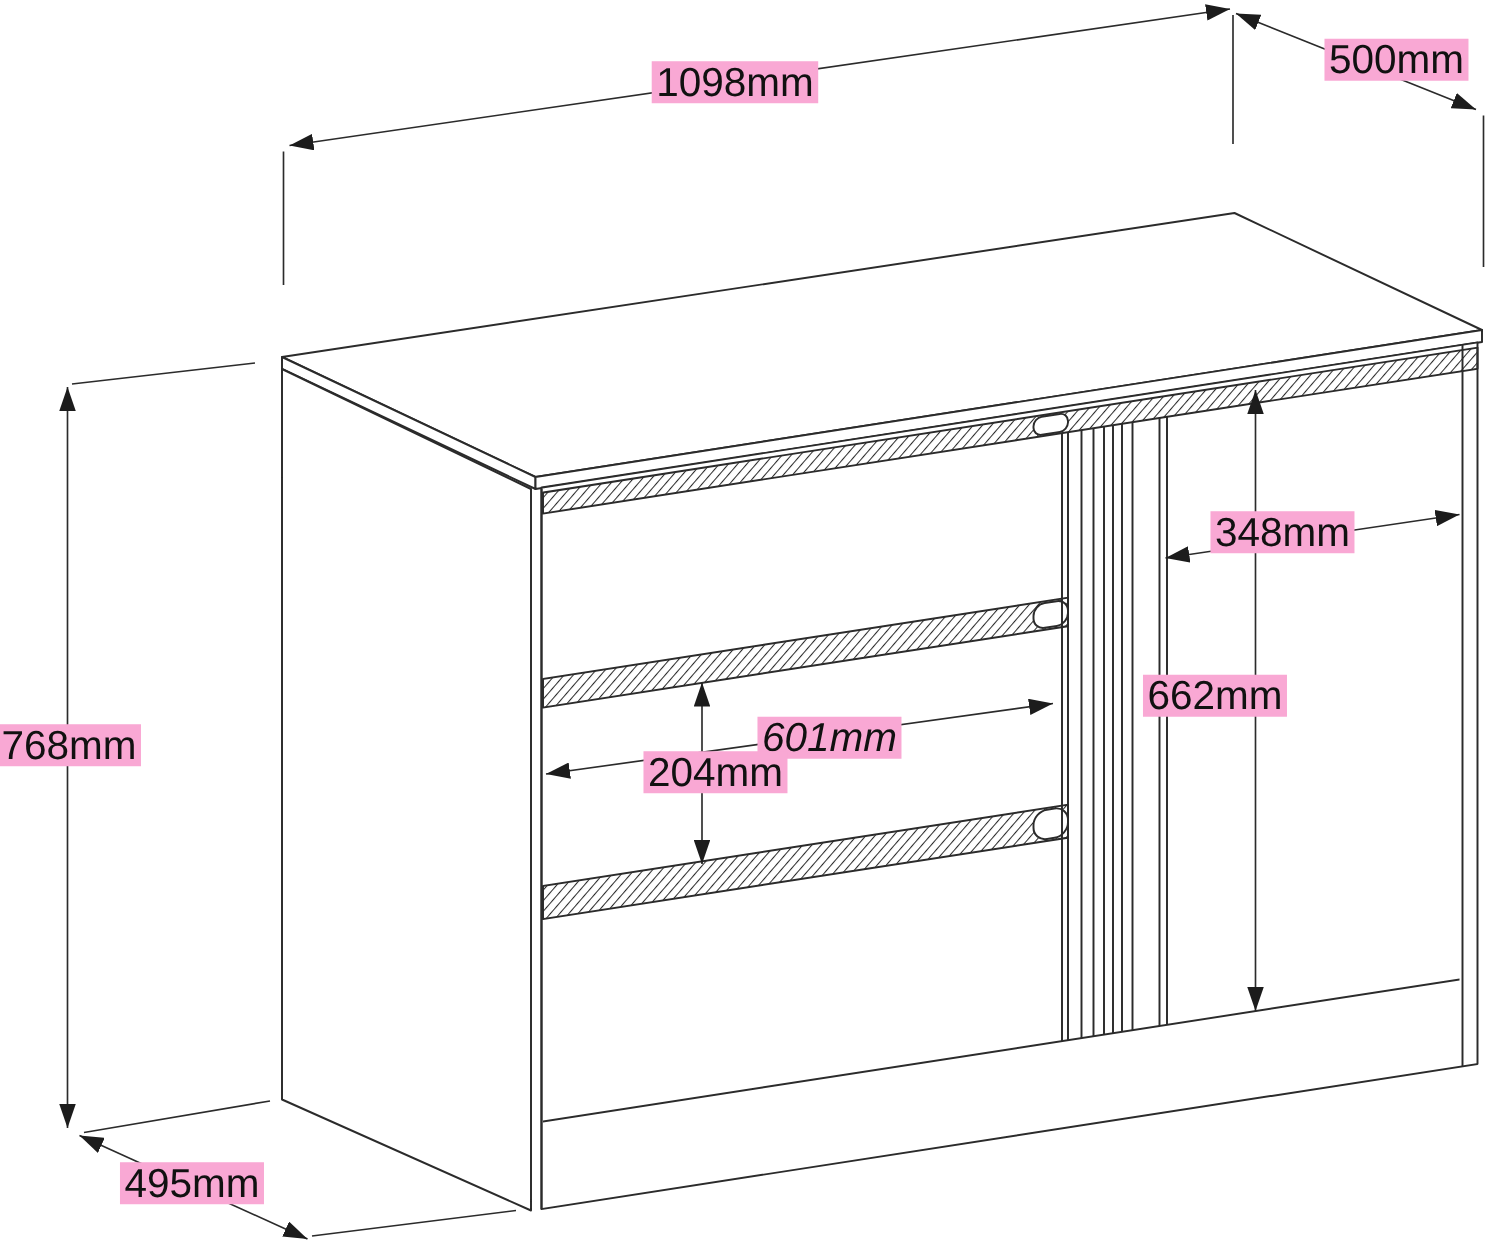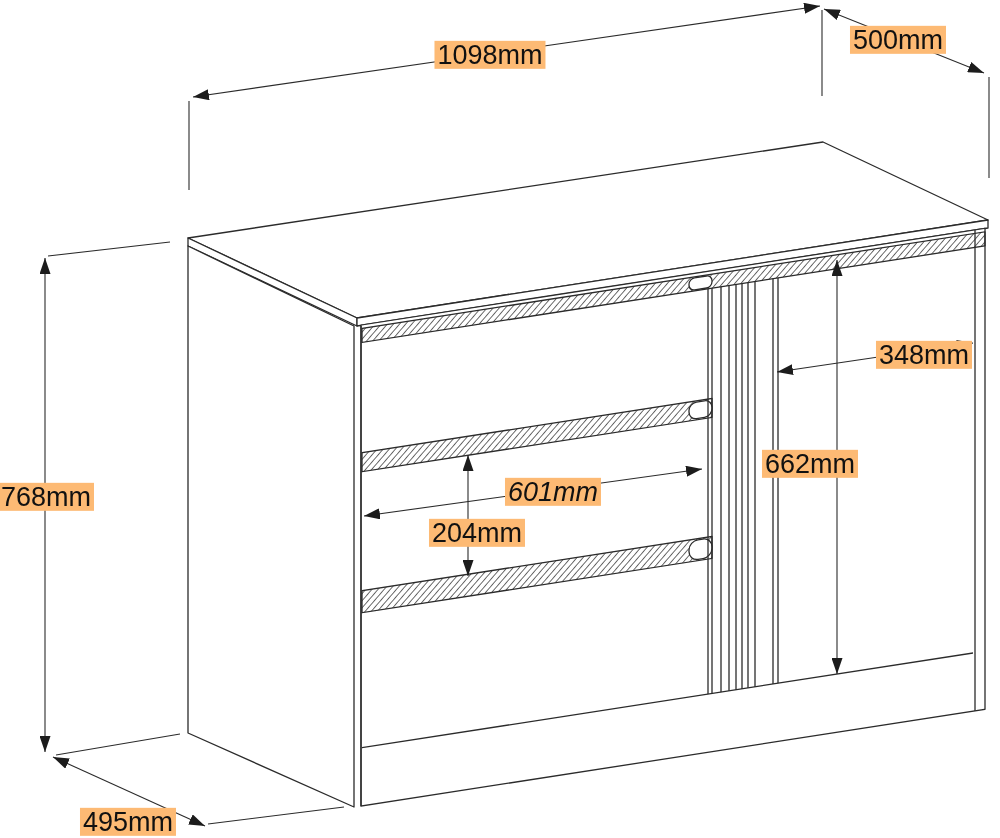"1098mm" .dim-label { background: #fdba74 -> #f9a8d4 }
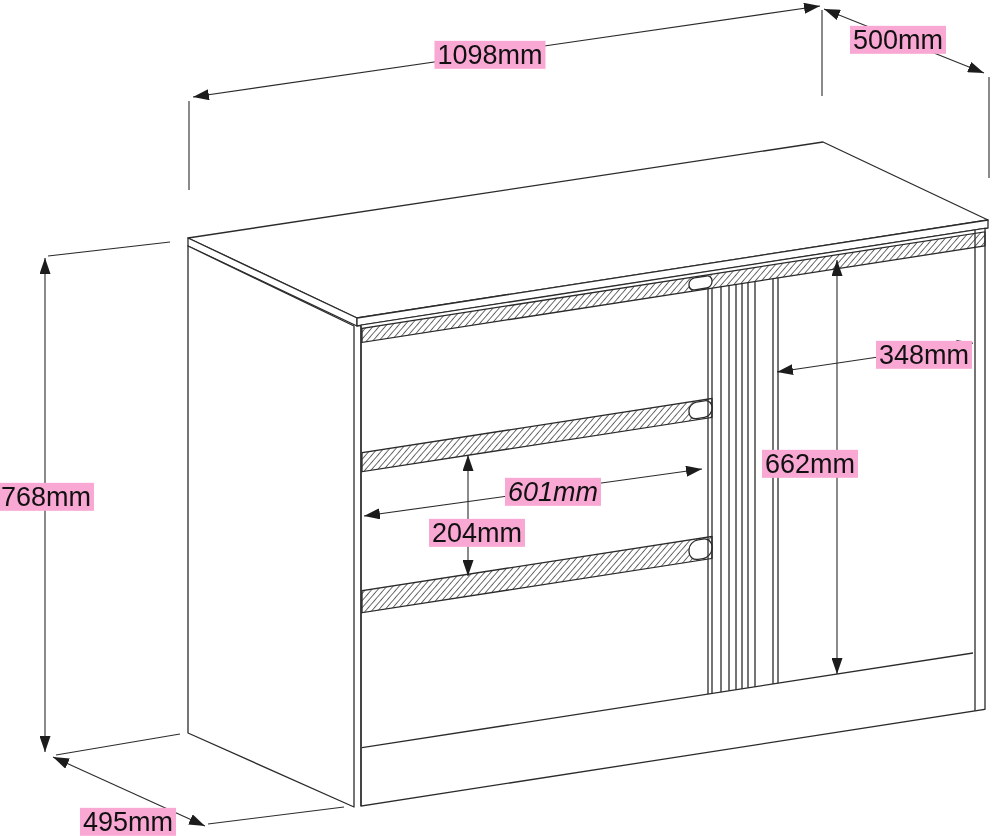"500mm" div.dim-label { left: 898px -> 931px }
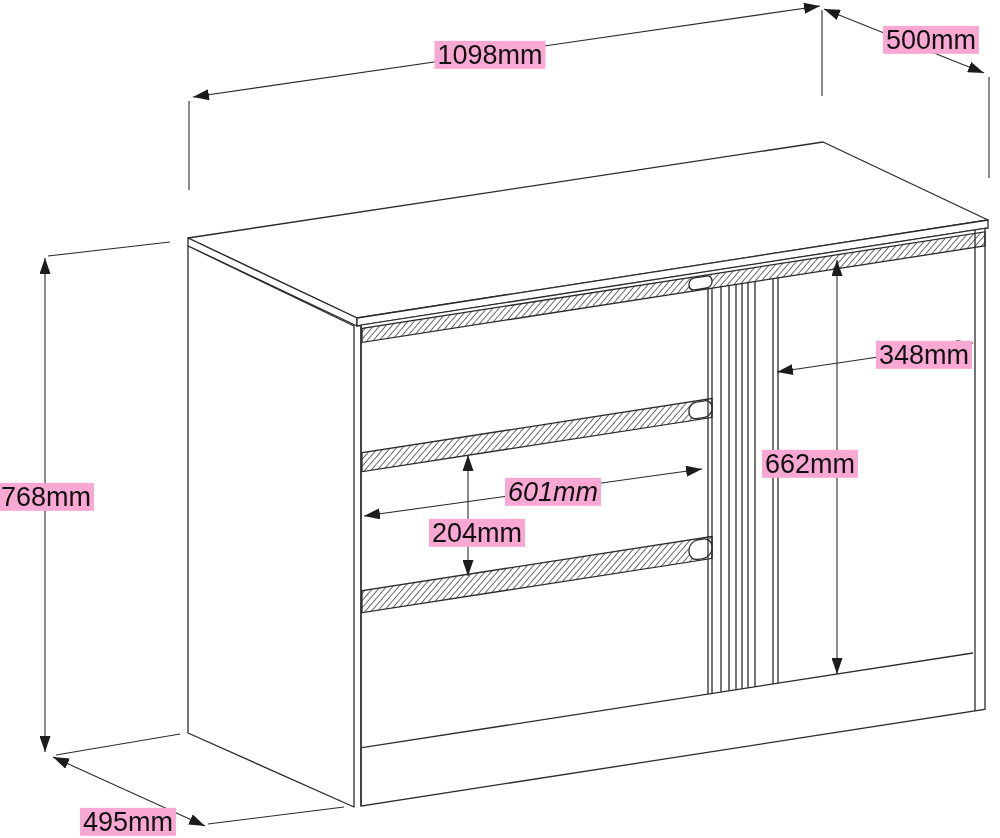"348mm" div.dim-label { left: 924px -> 855px }
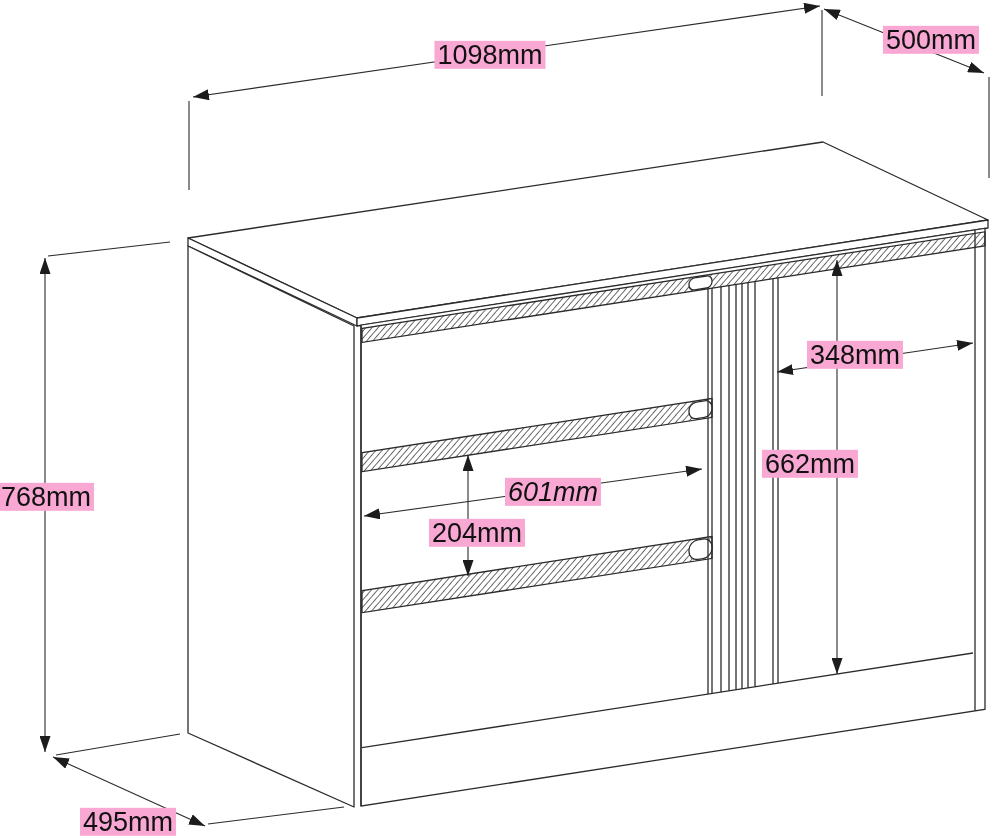"204mm" div.dim-label { top: 533px -> 515px }
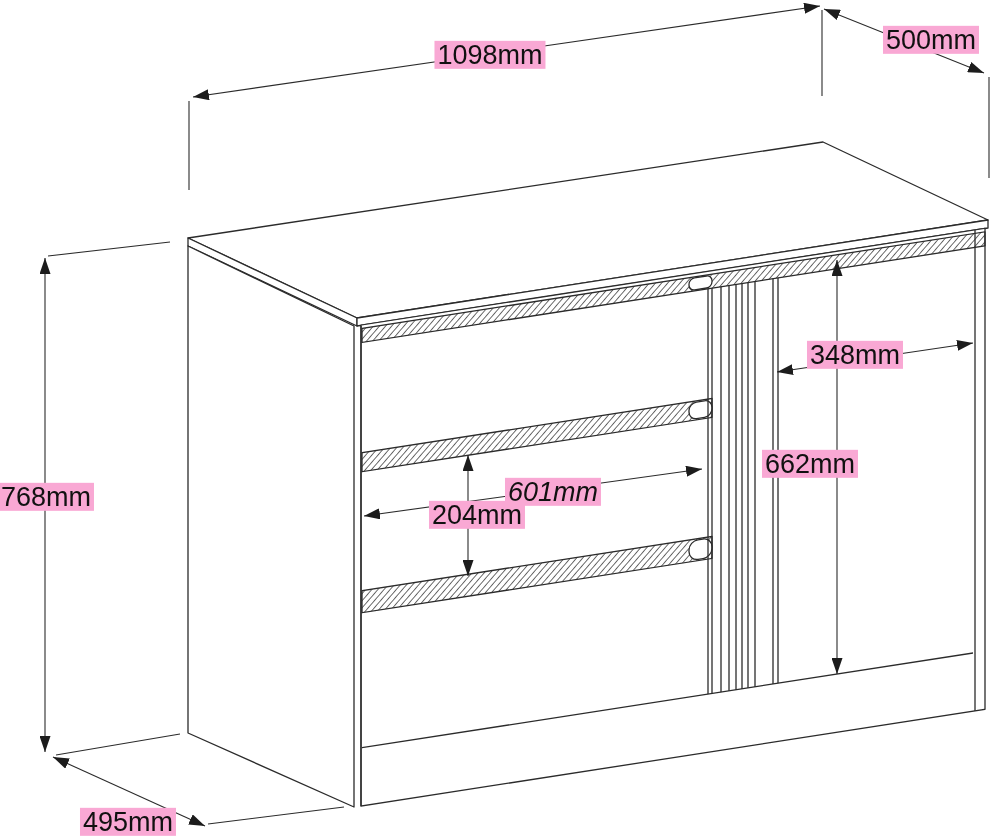"495mm" div.dim-label { margin-top: 33px -> none }
